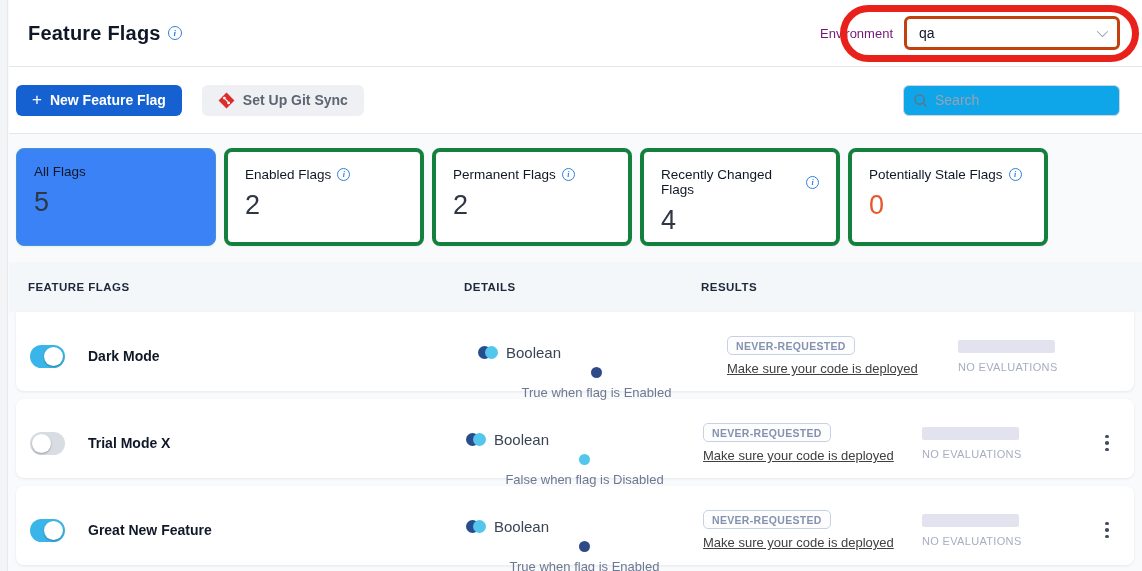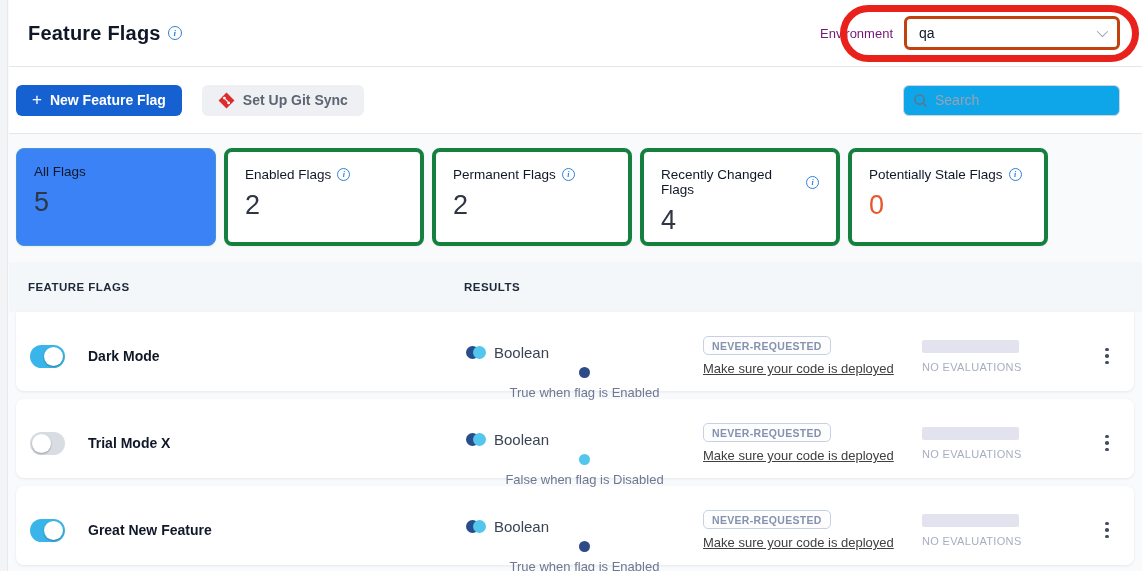"DETAILS" span.th { html: none -> <span>DETAILS</span> }
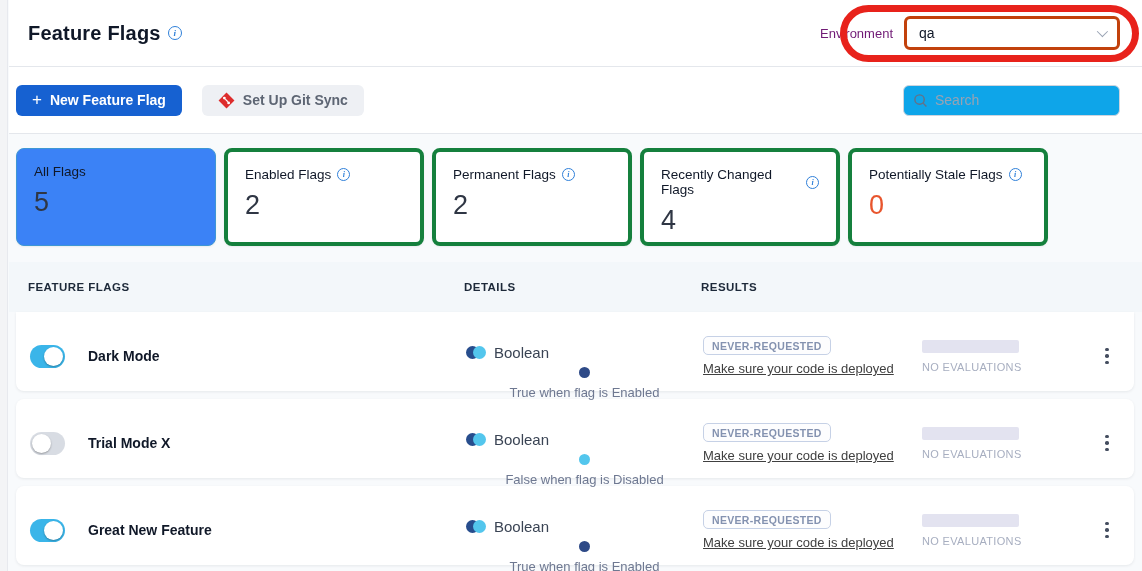"Dark Mode" .row-card.first { gap: none -> 12px }
